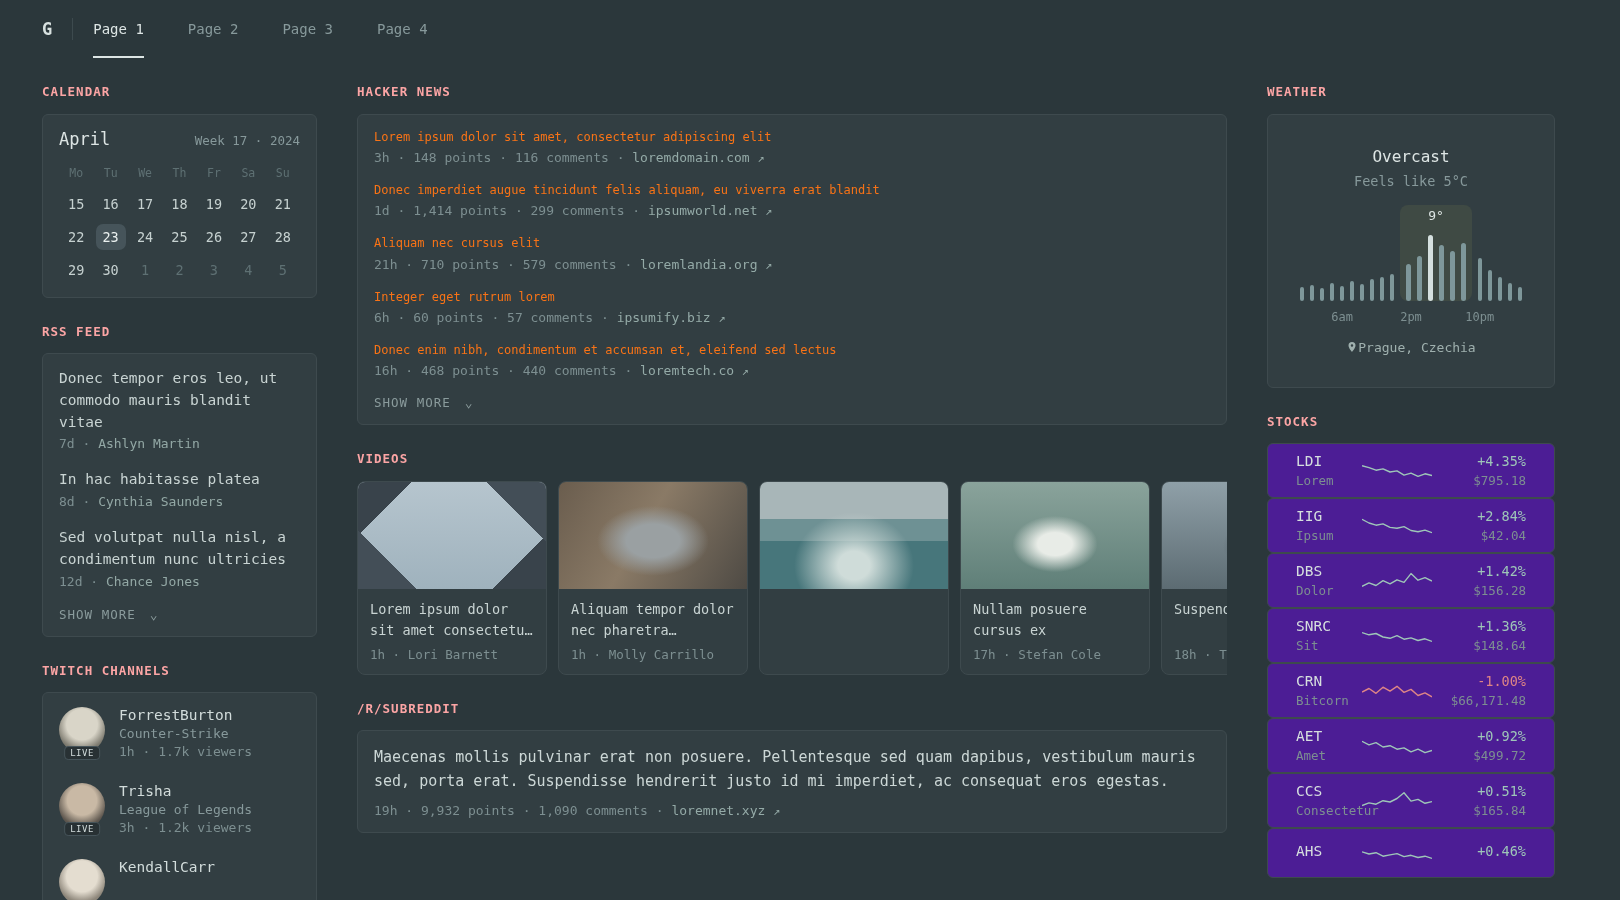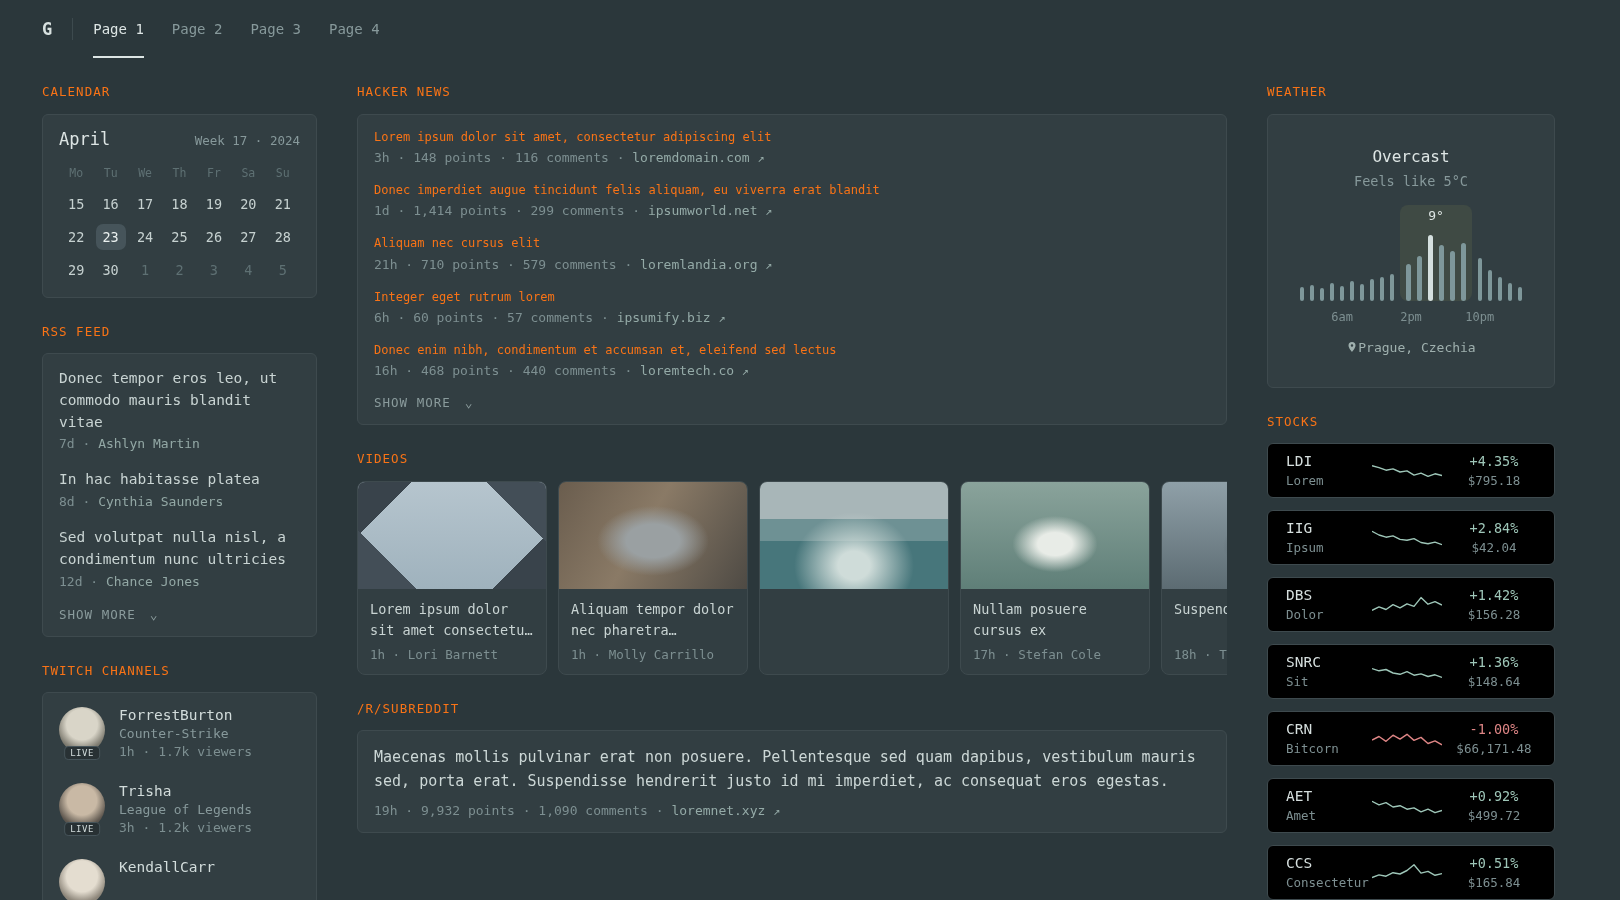"Page 1" .tabs { gap: 28px -> 44px }
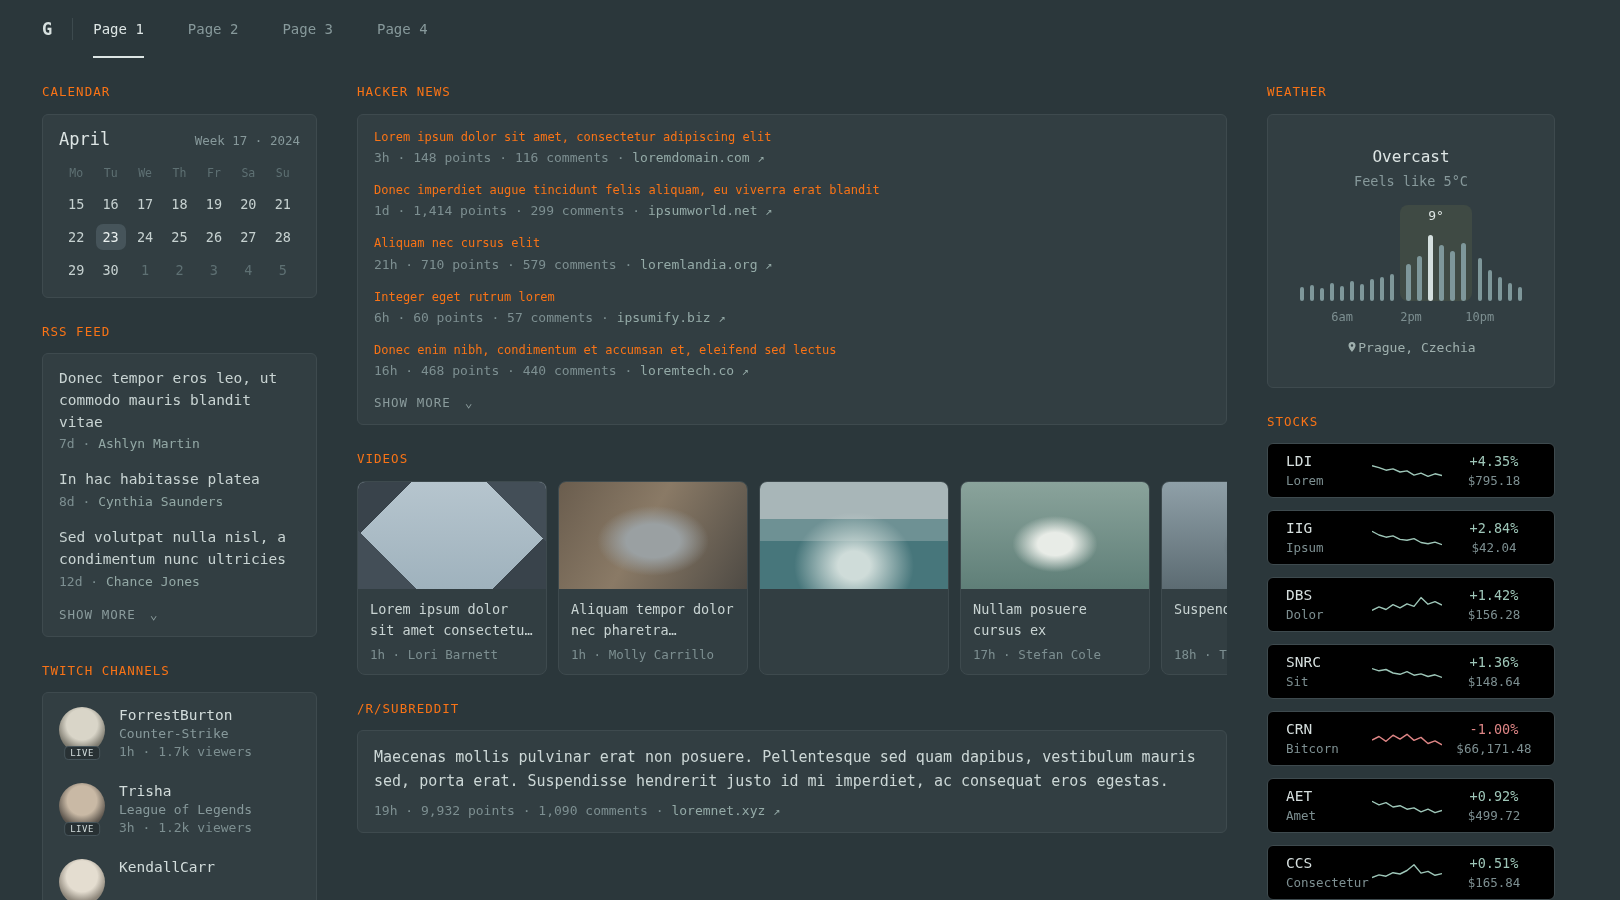"CALENDAR" .section>h2 { color: #f97316 -> #fca5a5; font-weight: normal -> bold }
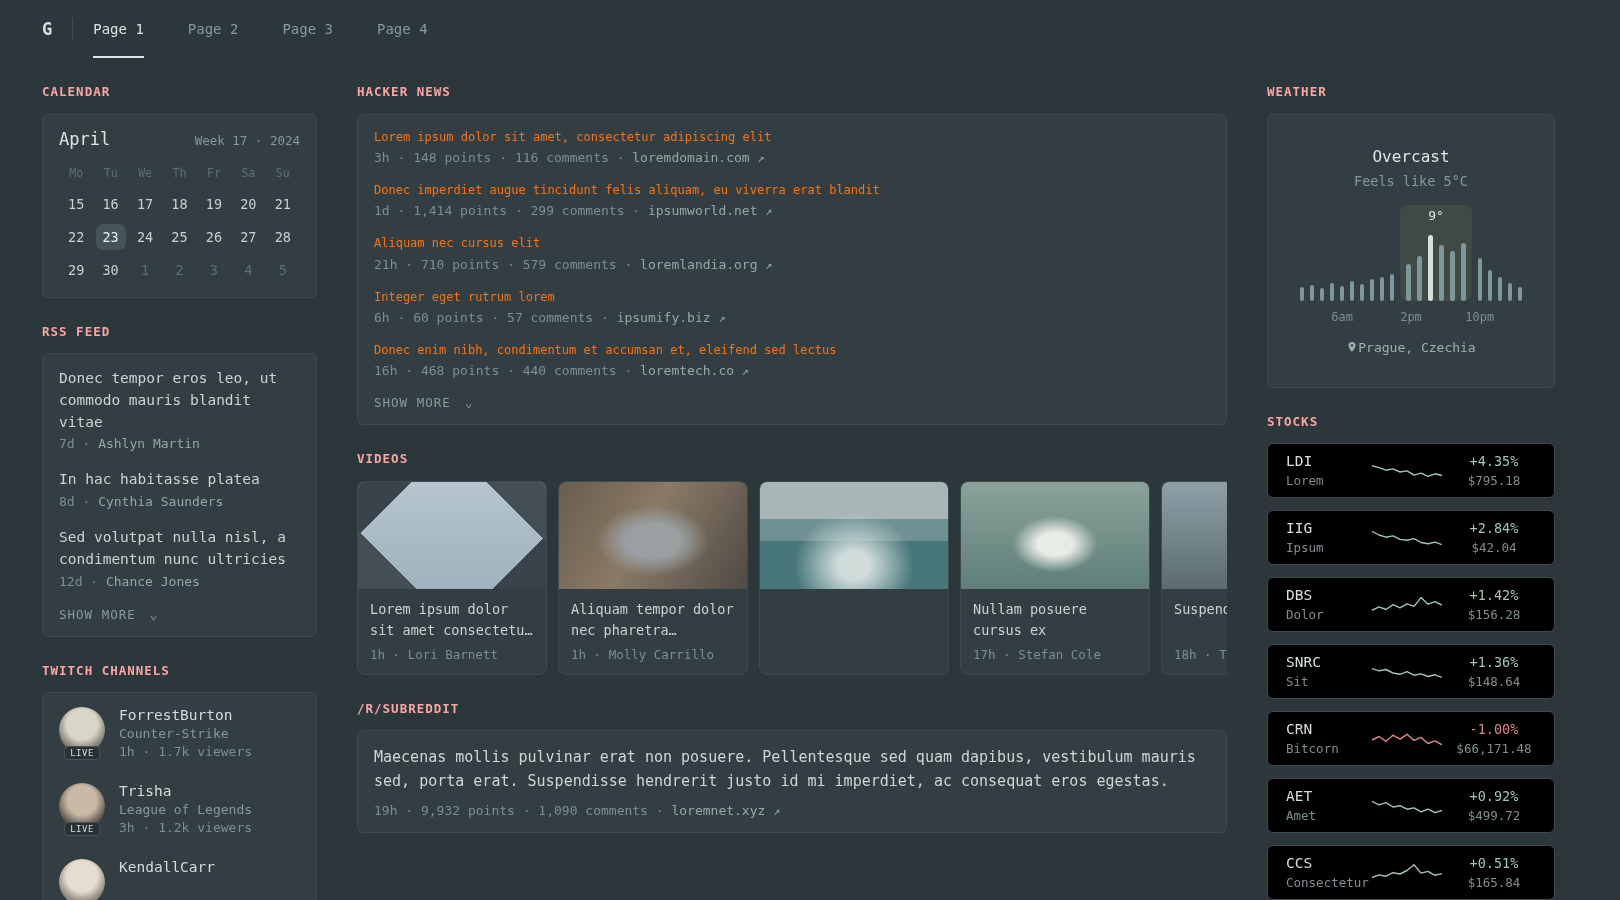"LDI" .stock-row { background: #000000 -> #4c1d95; margin-bottom: 12px -> none; padding: 9px 18px -> 9px 28px }
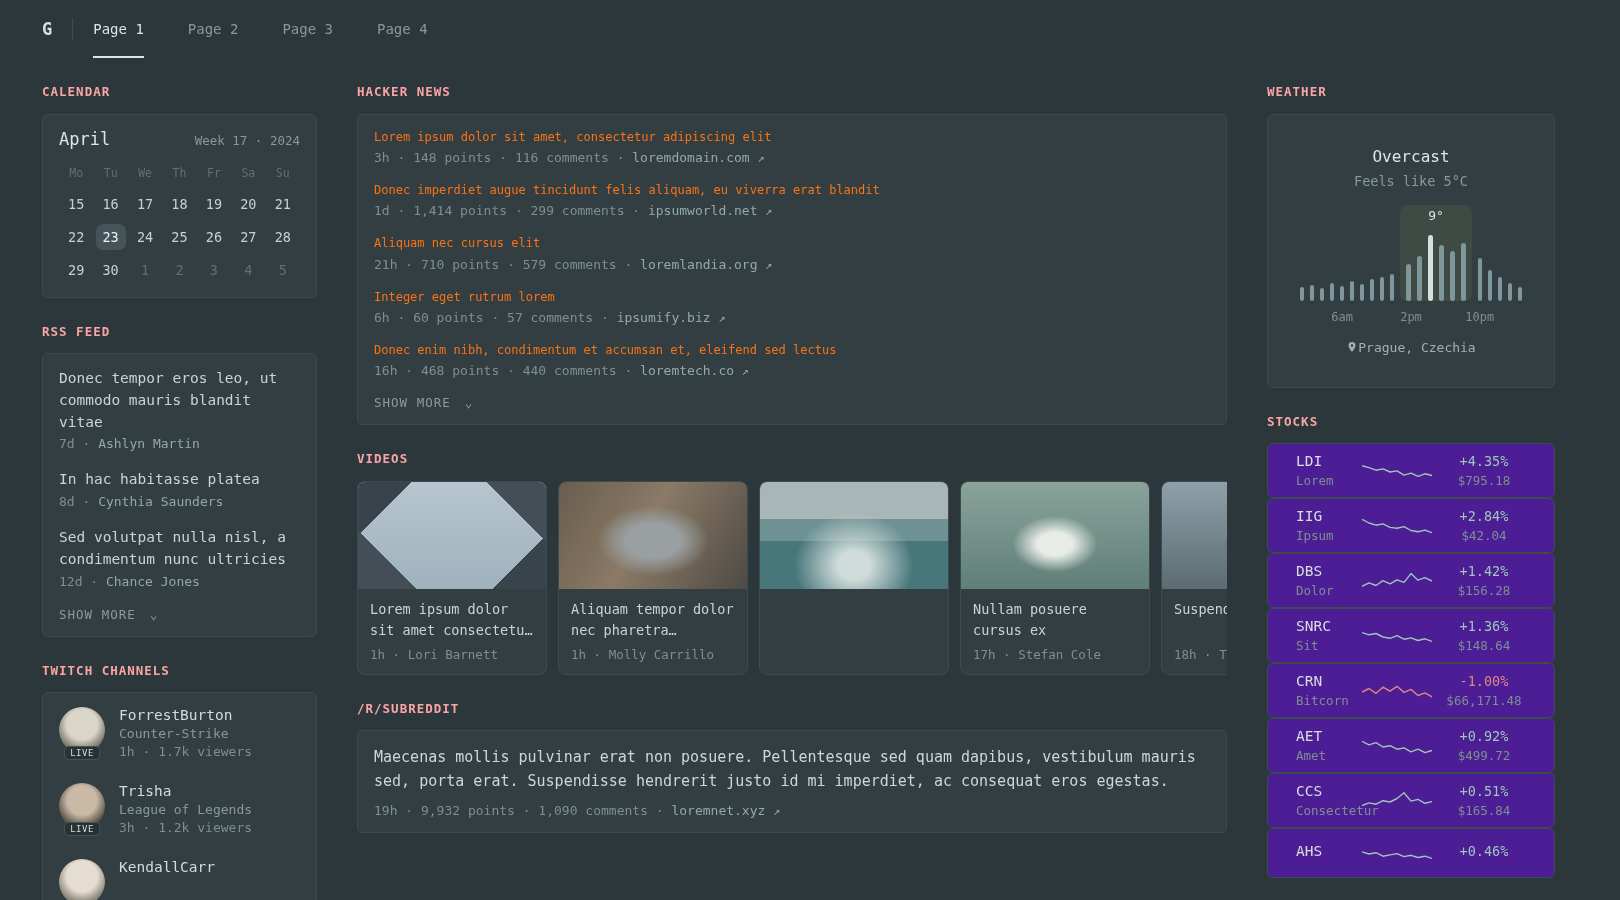"+4.35%" .s-right { text-align: center -> right }
